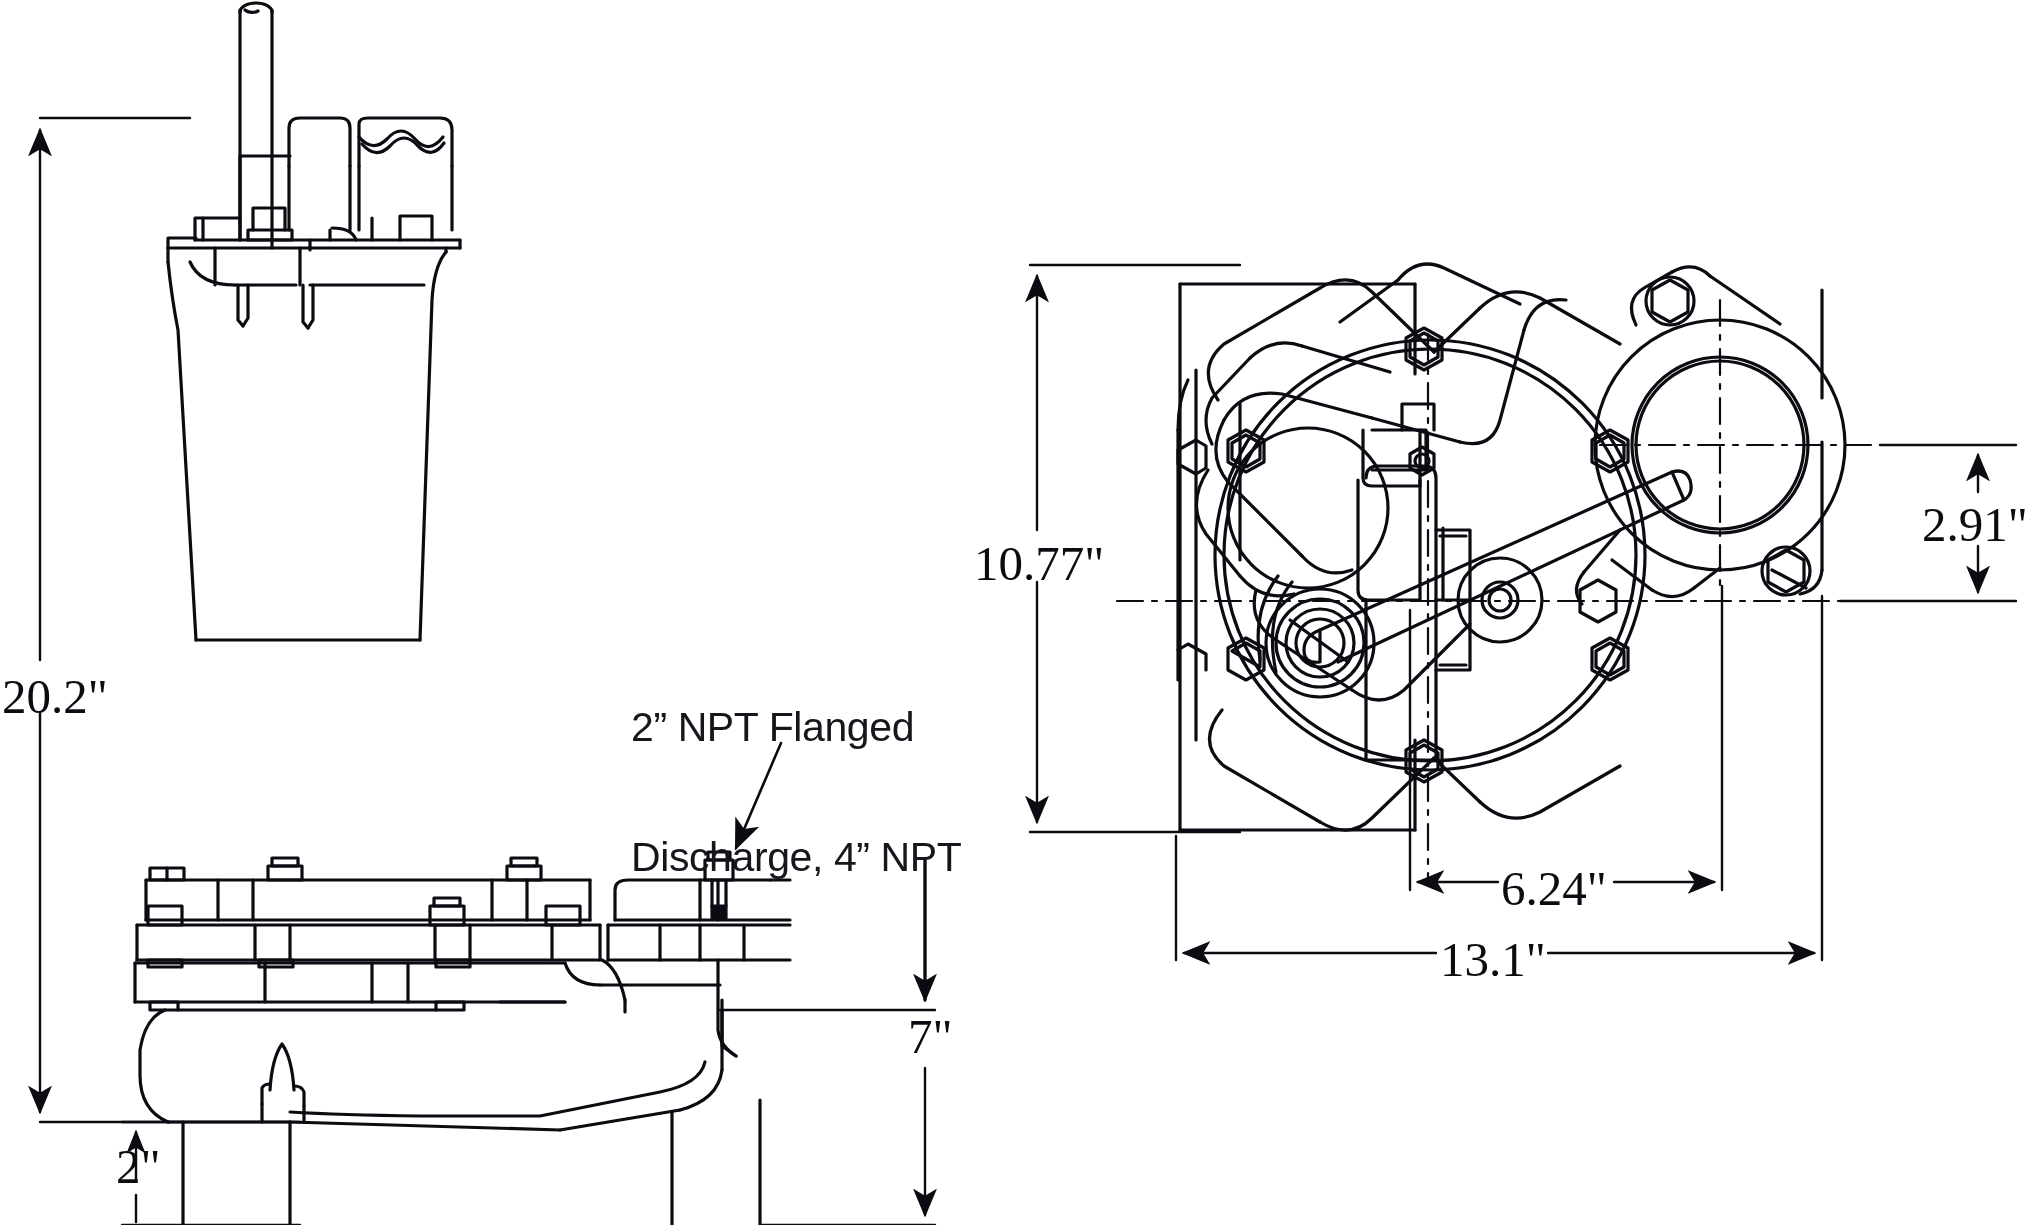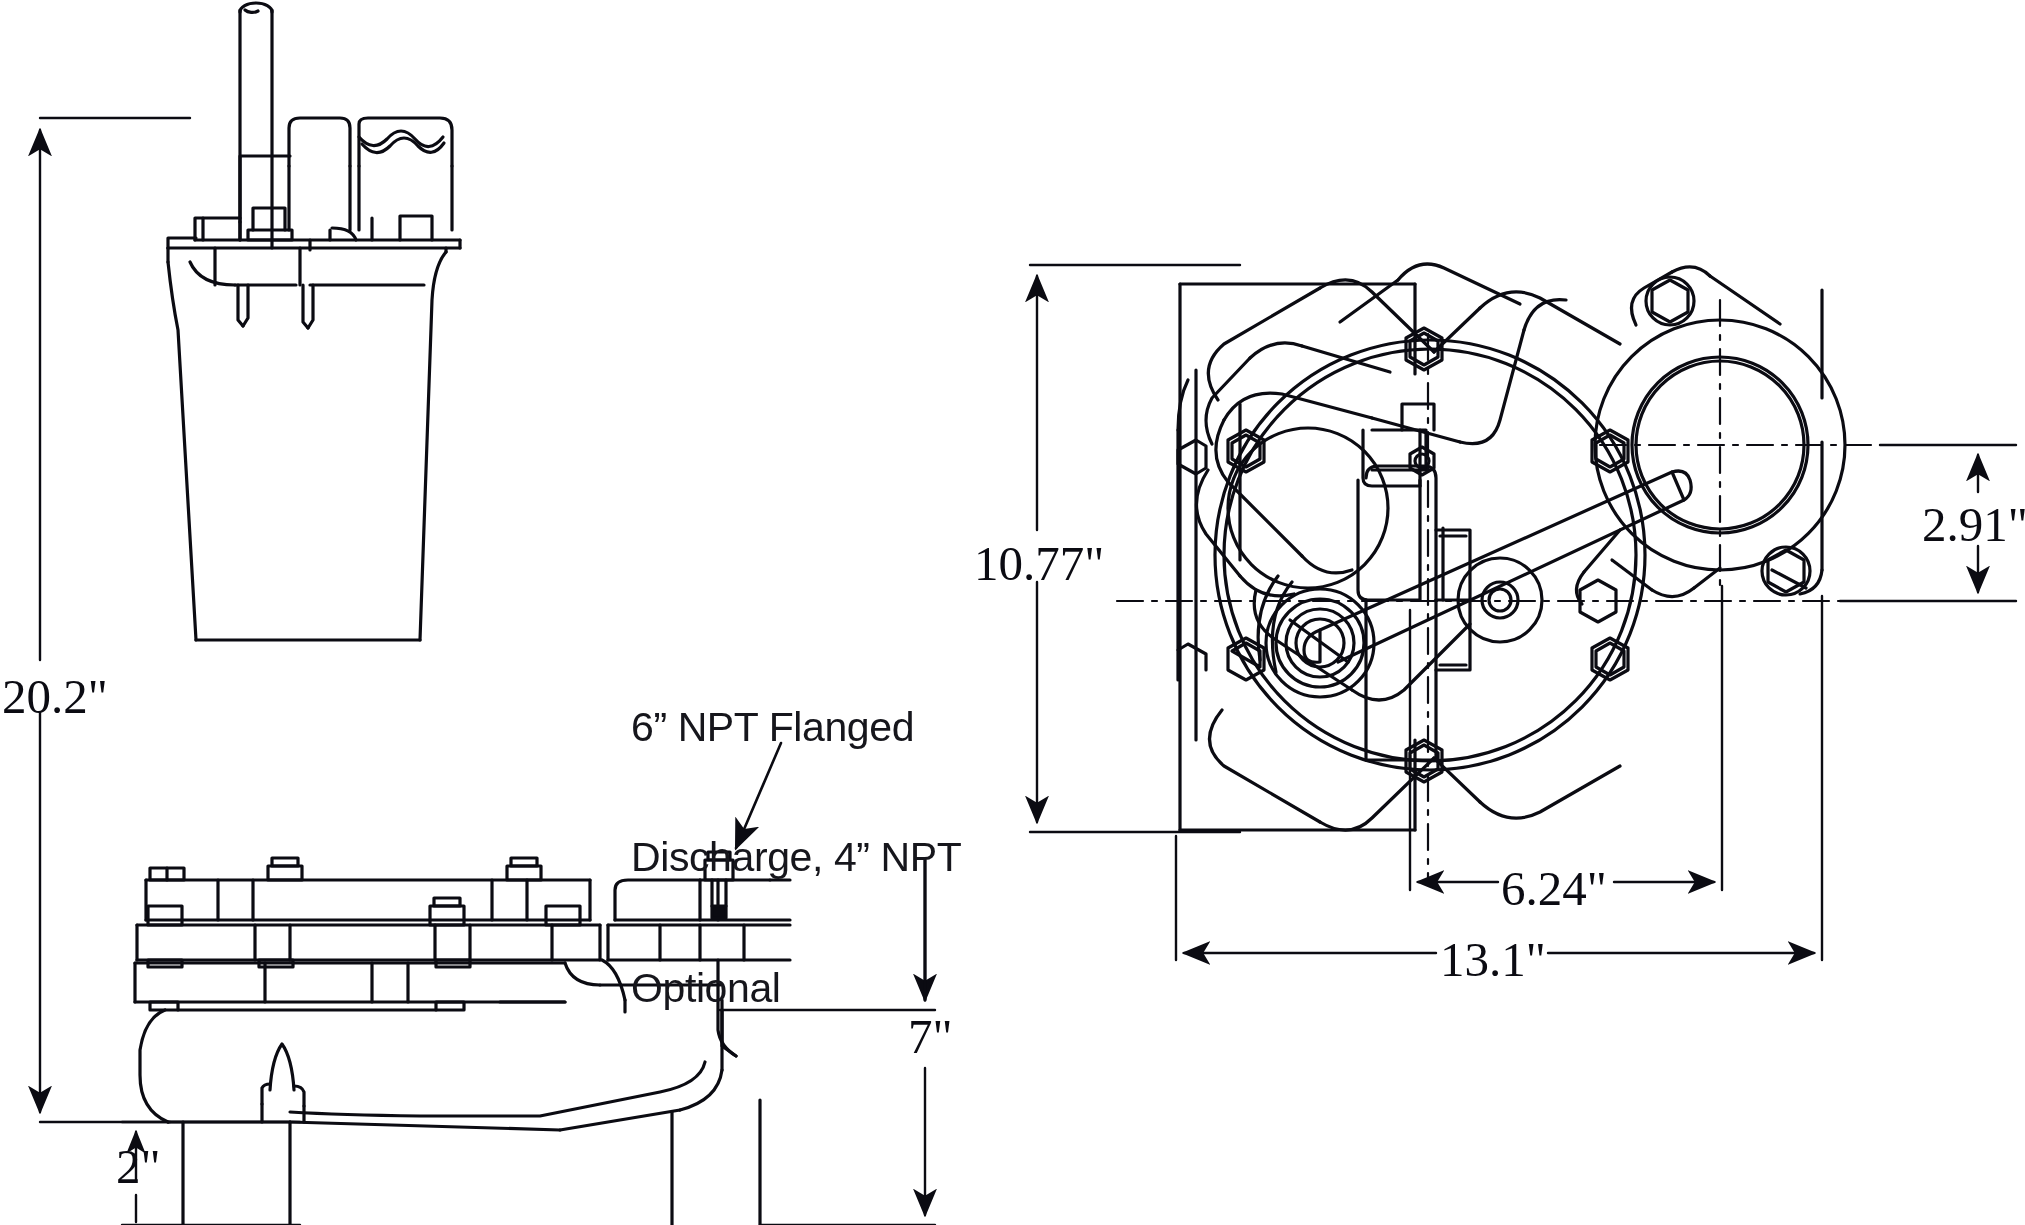"6” NPT Flanged" div { text: 6 -> 2 }
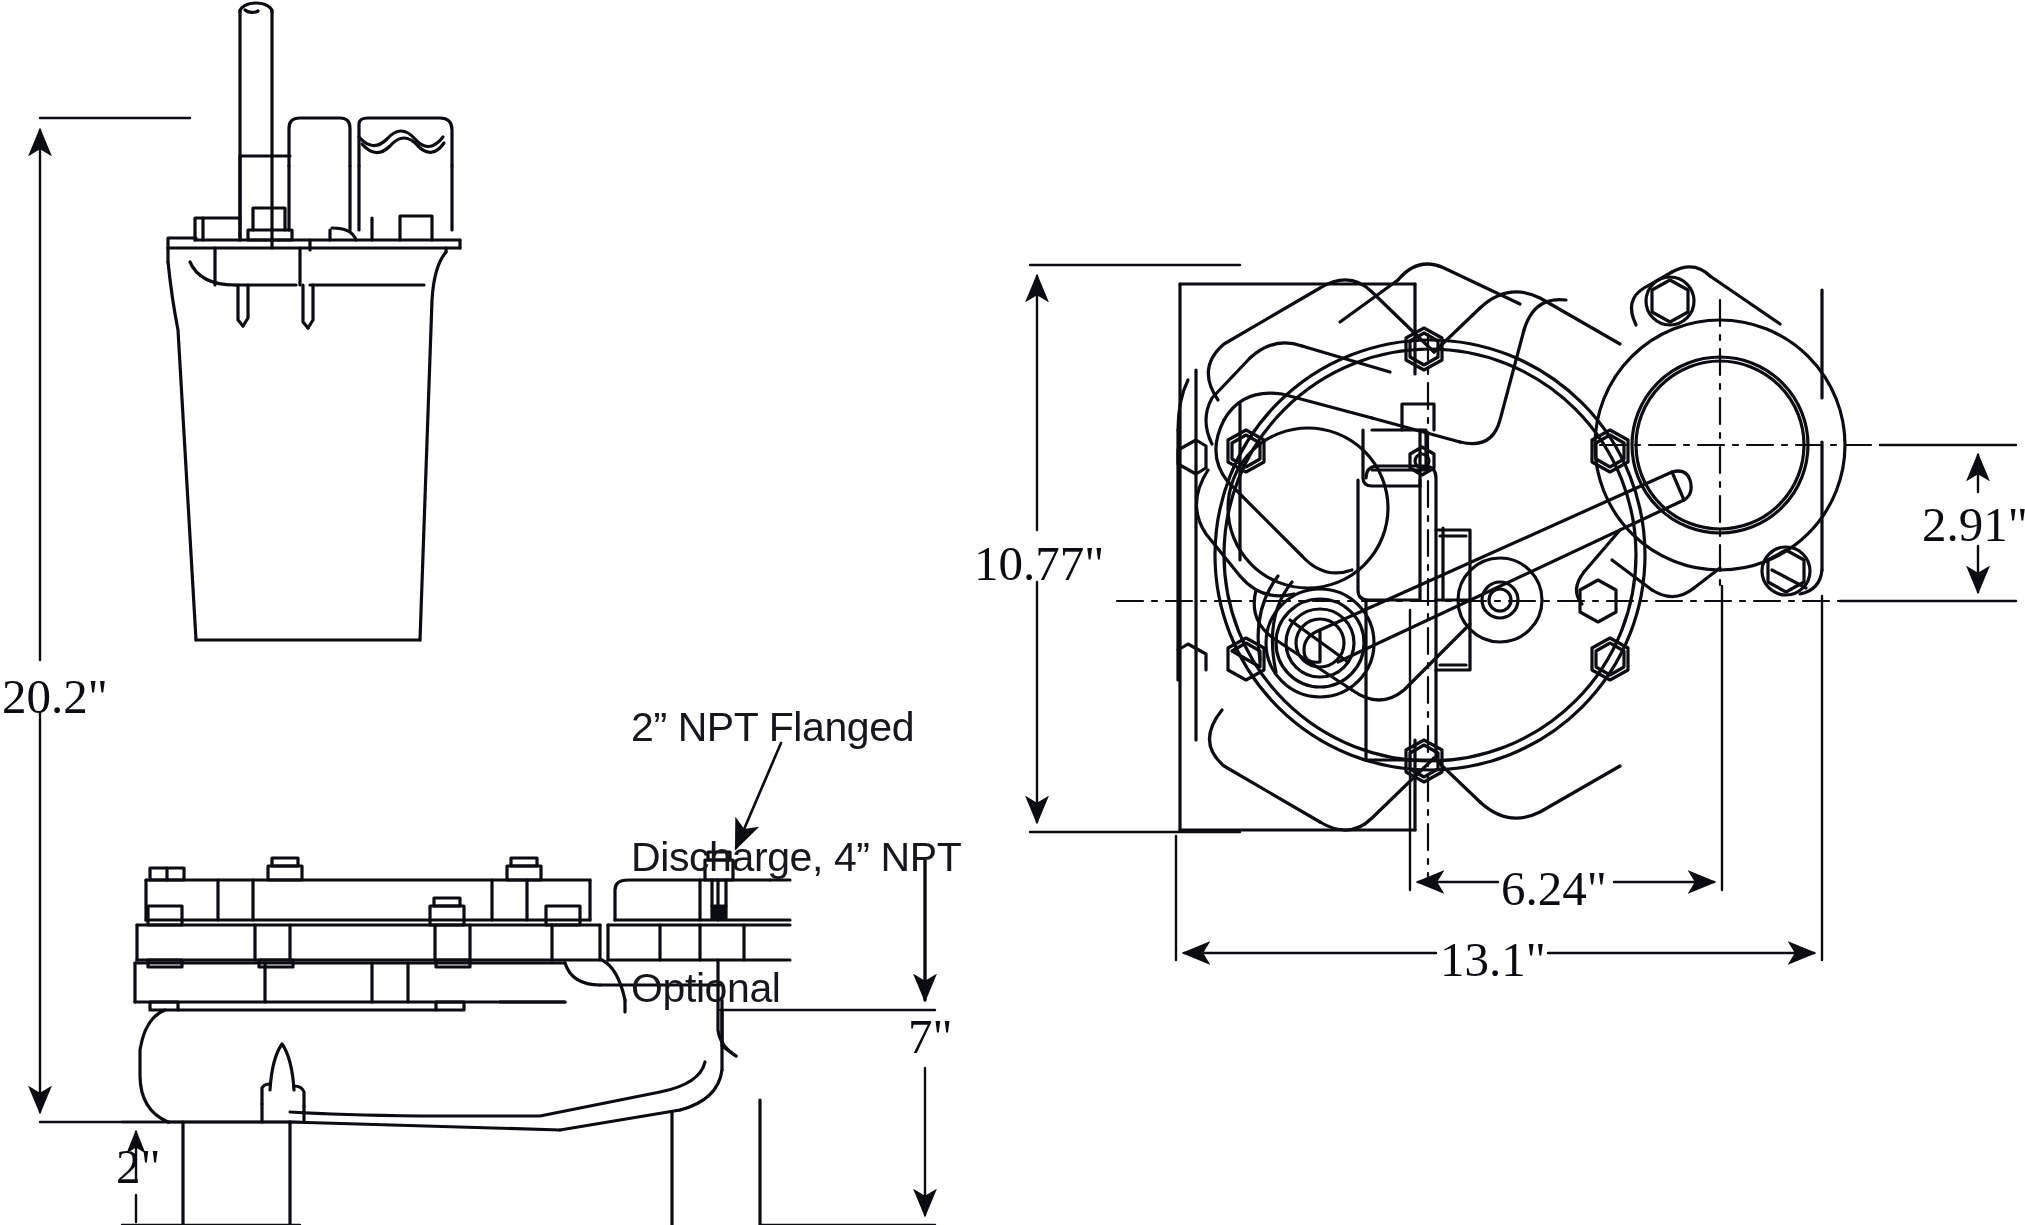"Optional" div { html: <div>Optional</div> -> none }
